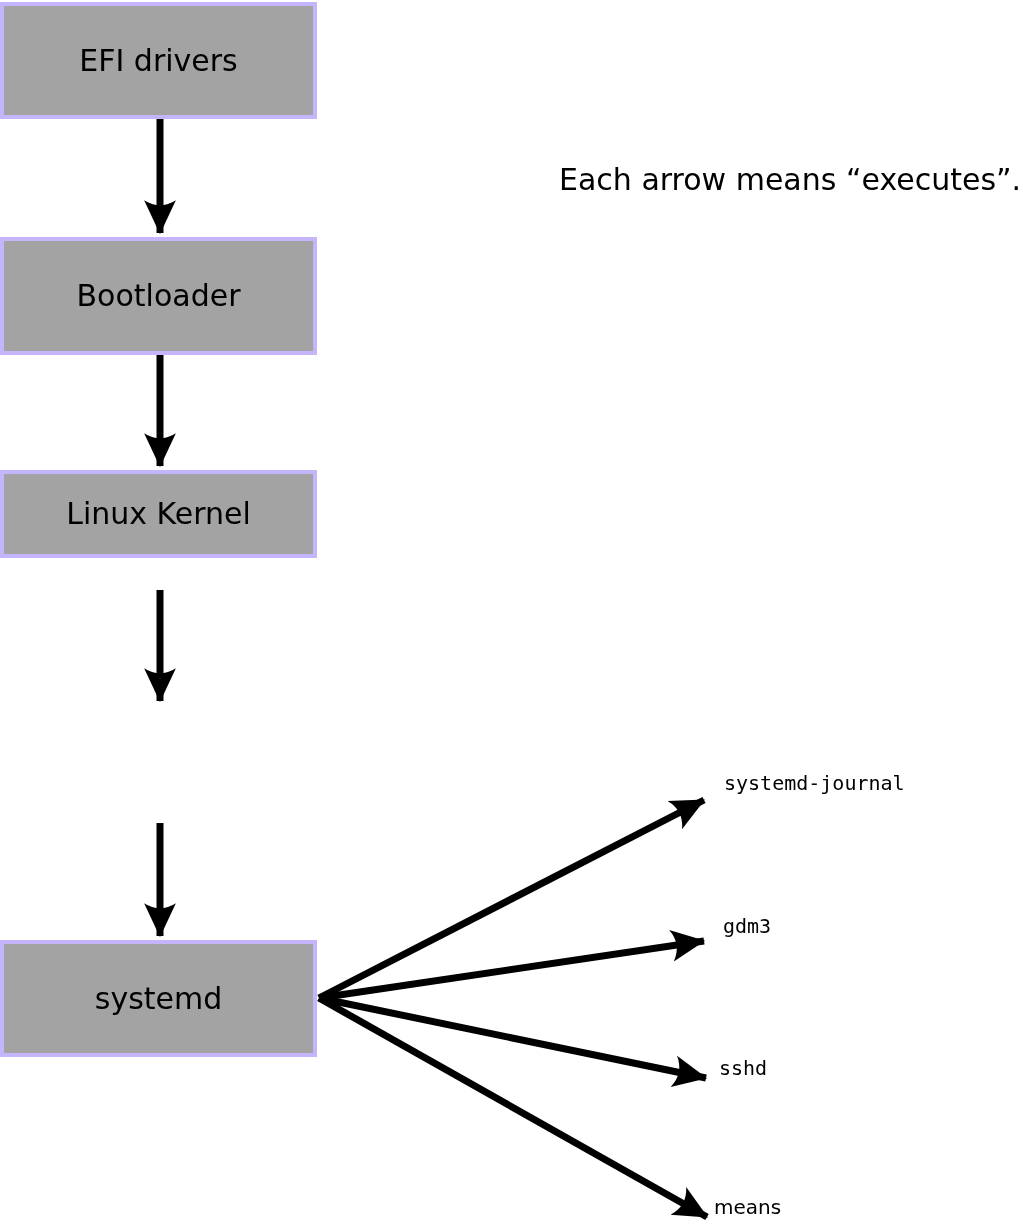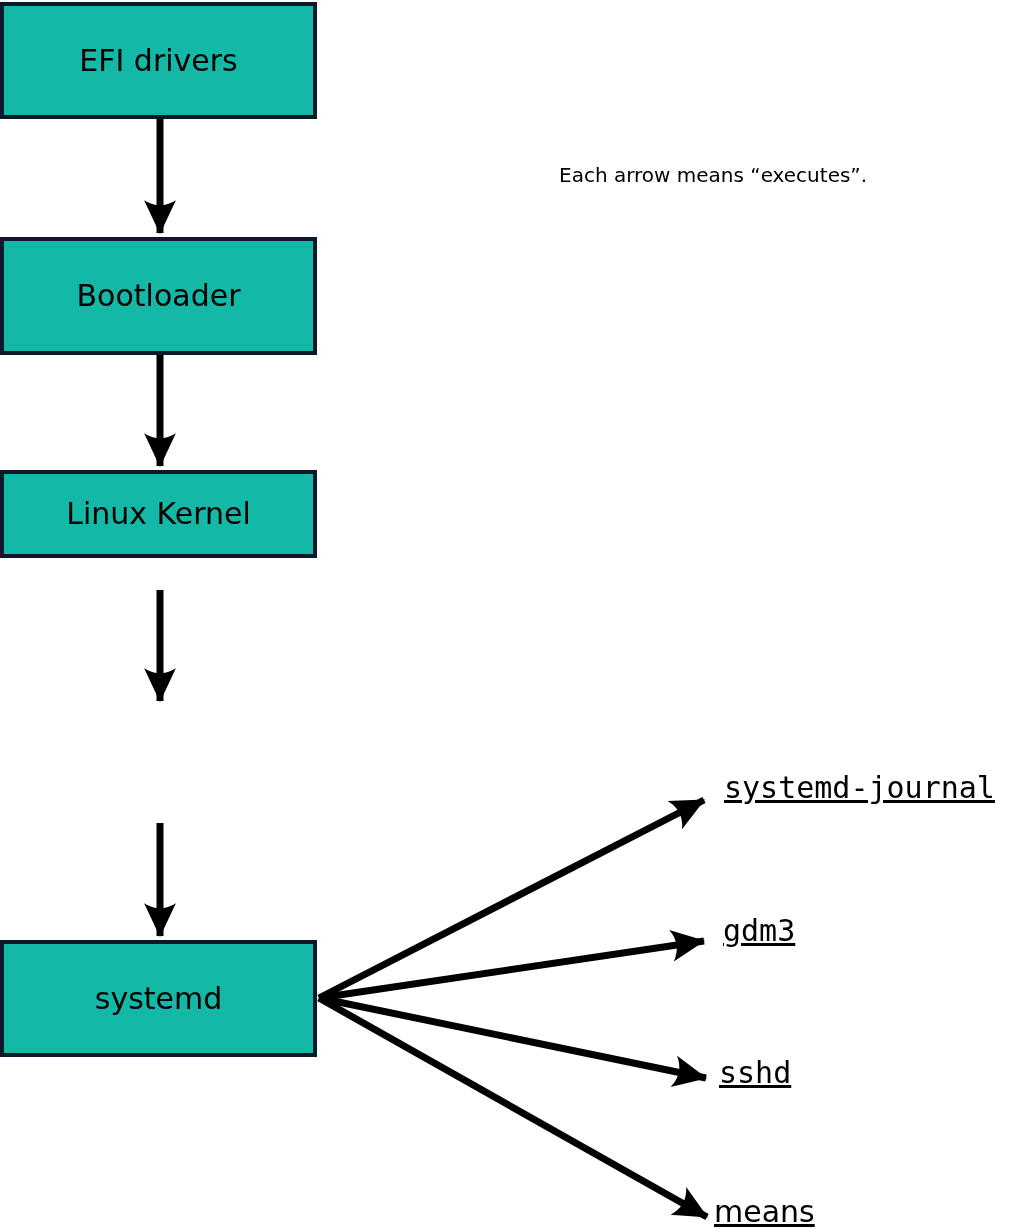"EFI drivers" .node { background: #14b8a6 -> #a3a3a3; border: 4px solid #0f172a -> 4px solid #c4b5fd }
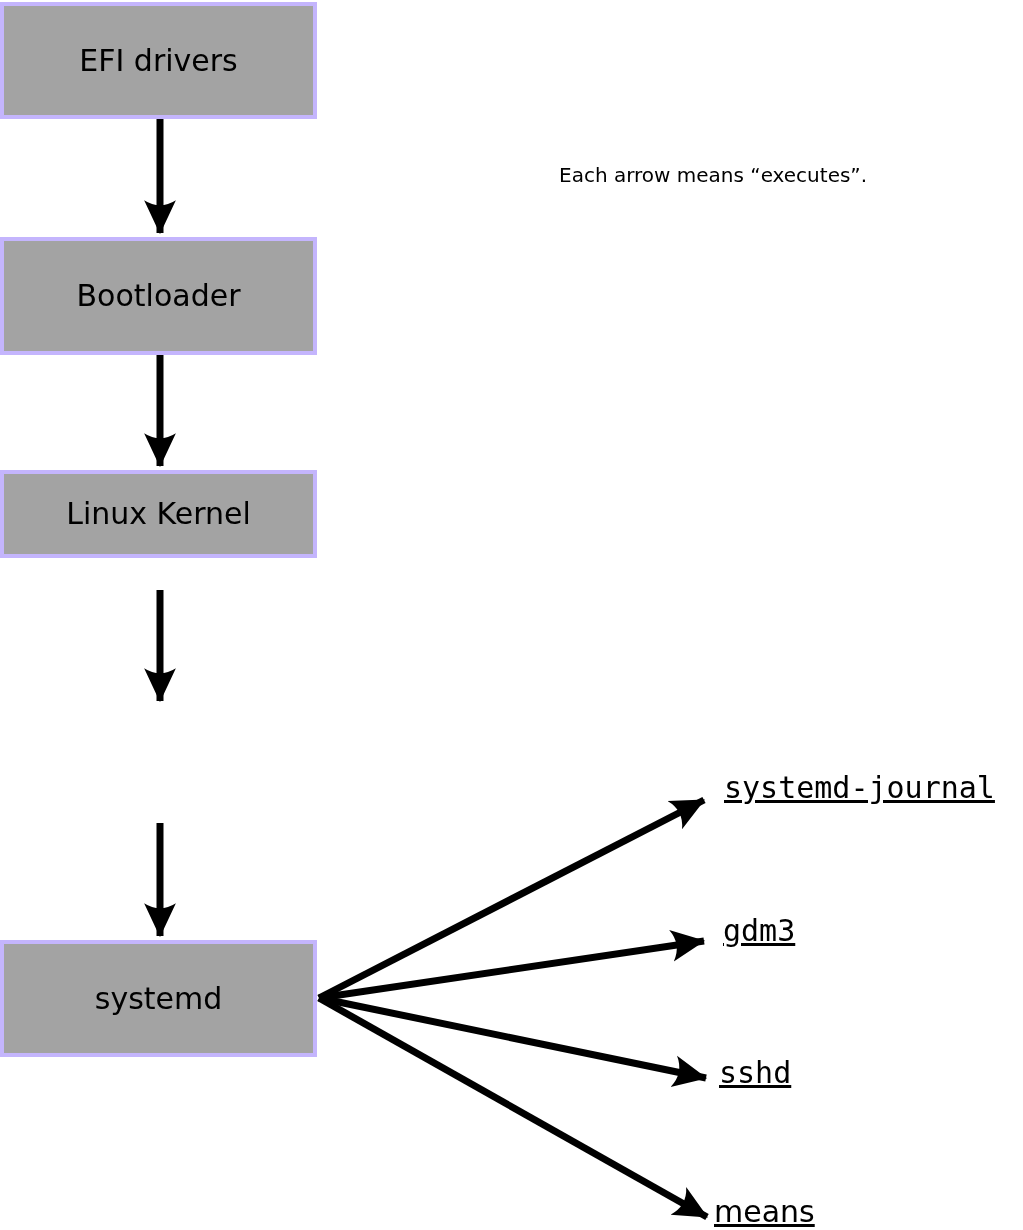"Each arrow means “executes”." .note { font-size: 20px -> 30px }
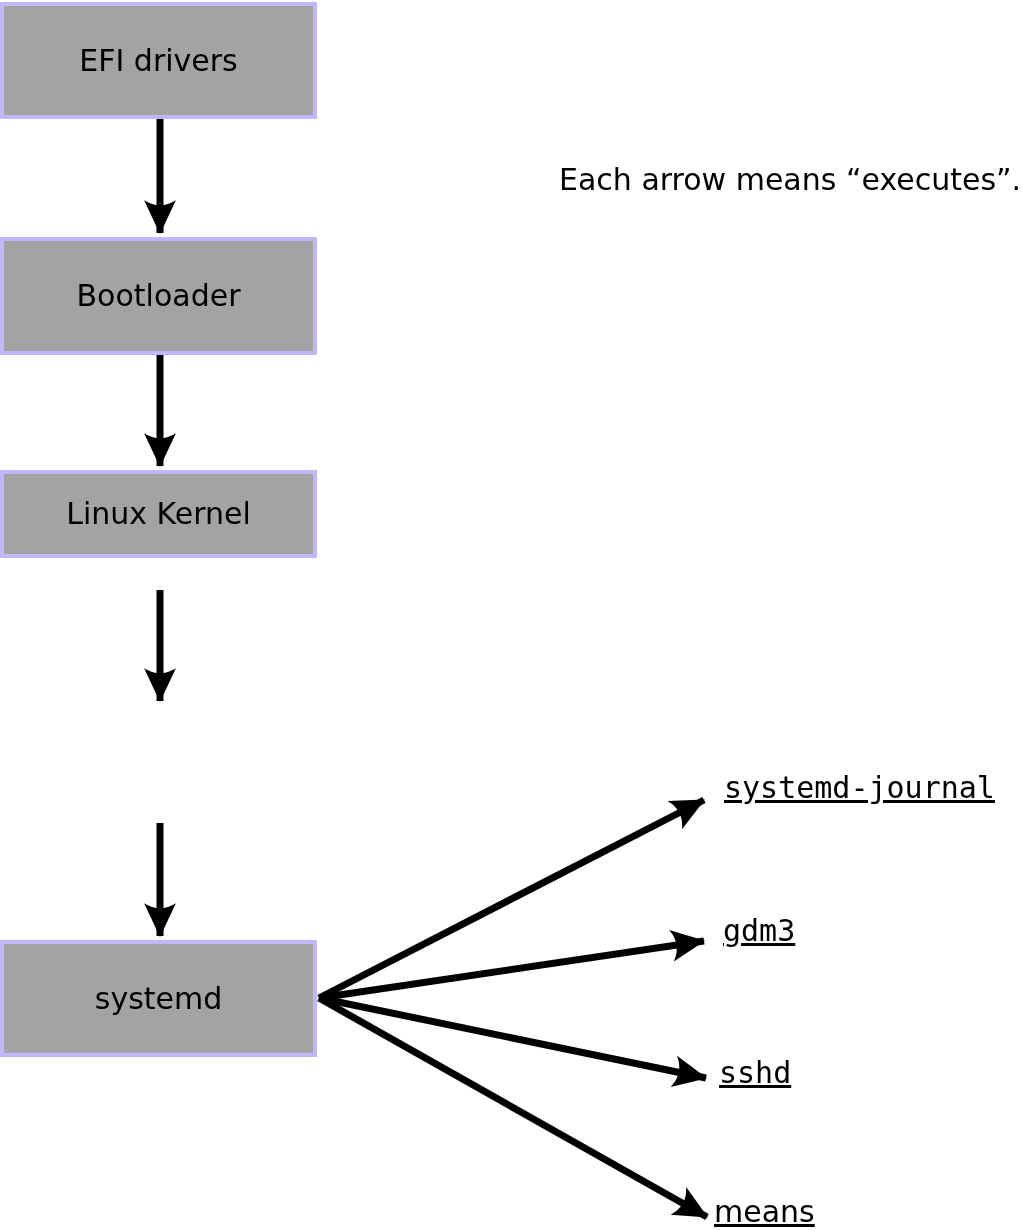"systemd-journal" .floating-label { font-size: 30px -> 20px; text-decoration: underline -> none }
